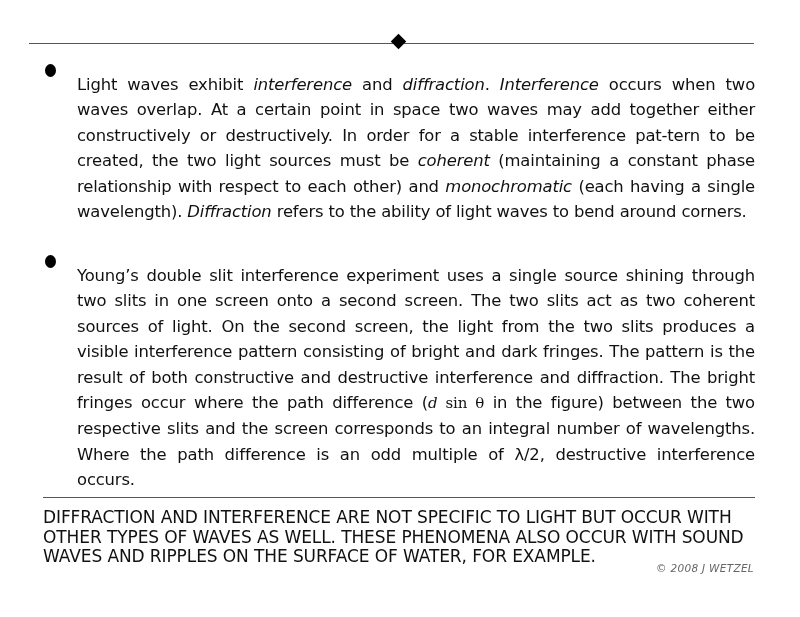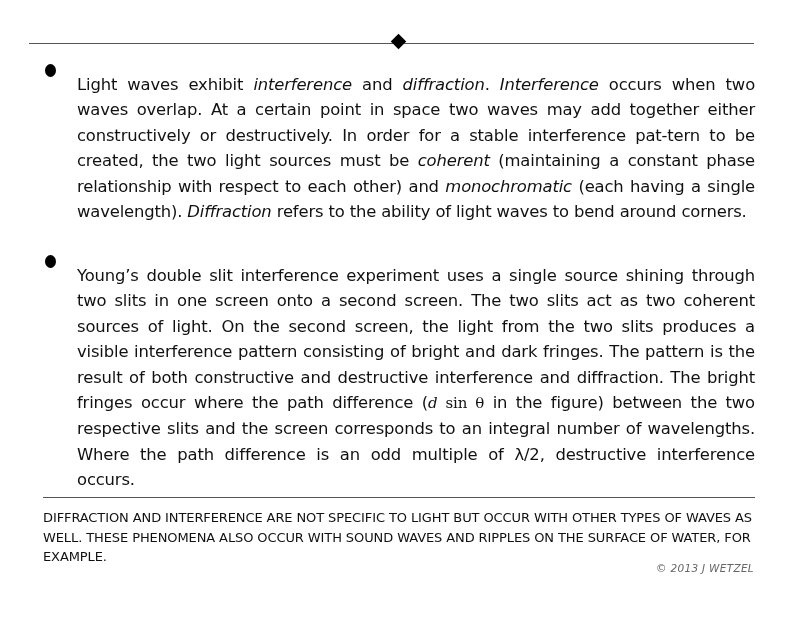"DIFFRACTION AND INTERFERENCE ARE NOT" .footnote { font-size: 13px -> 17px }
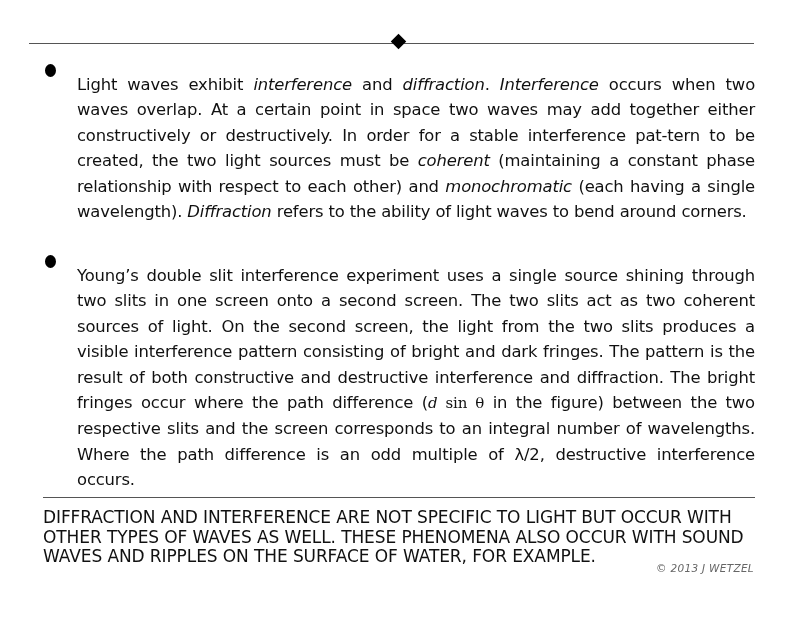"© 2013 J WETZEL" div.copyright { text: 2013 -> 2008 }
